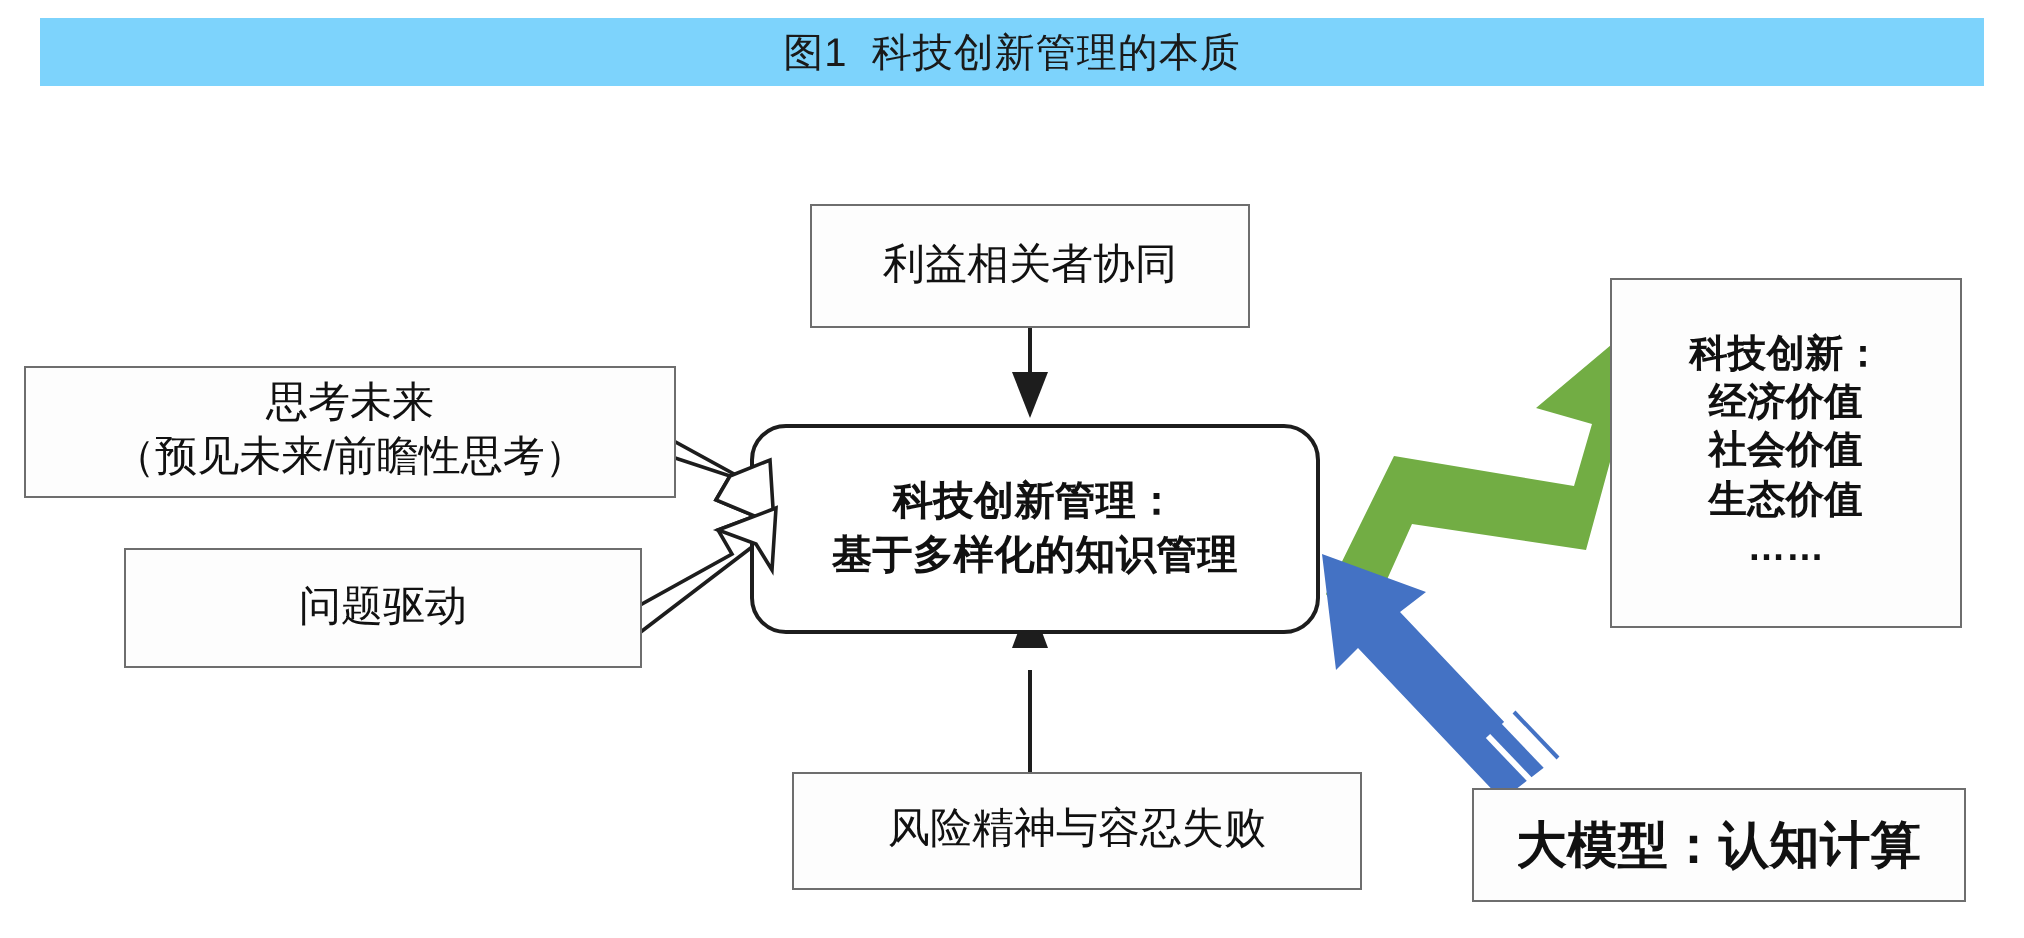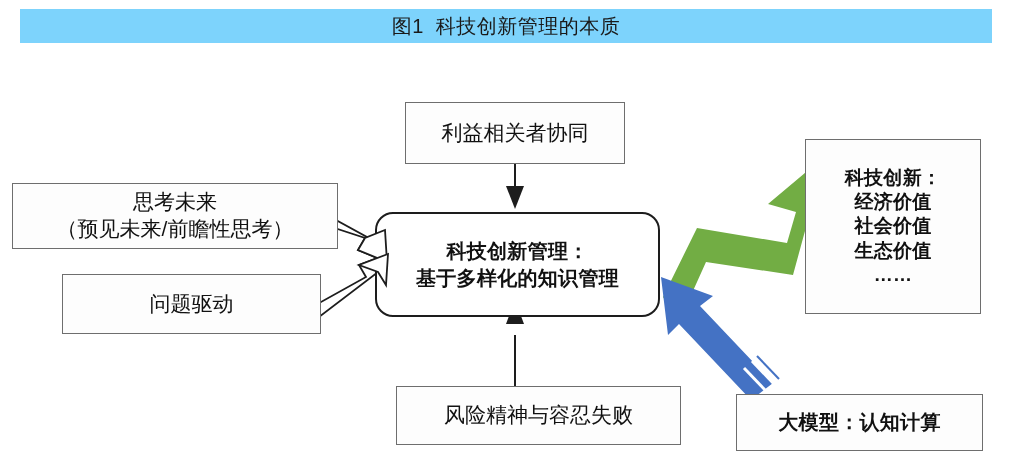"大模型：认知计算" #box-llm .line { font-size: 20px -> 25px }
